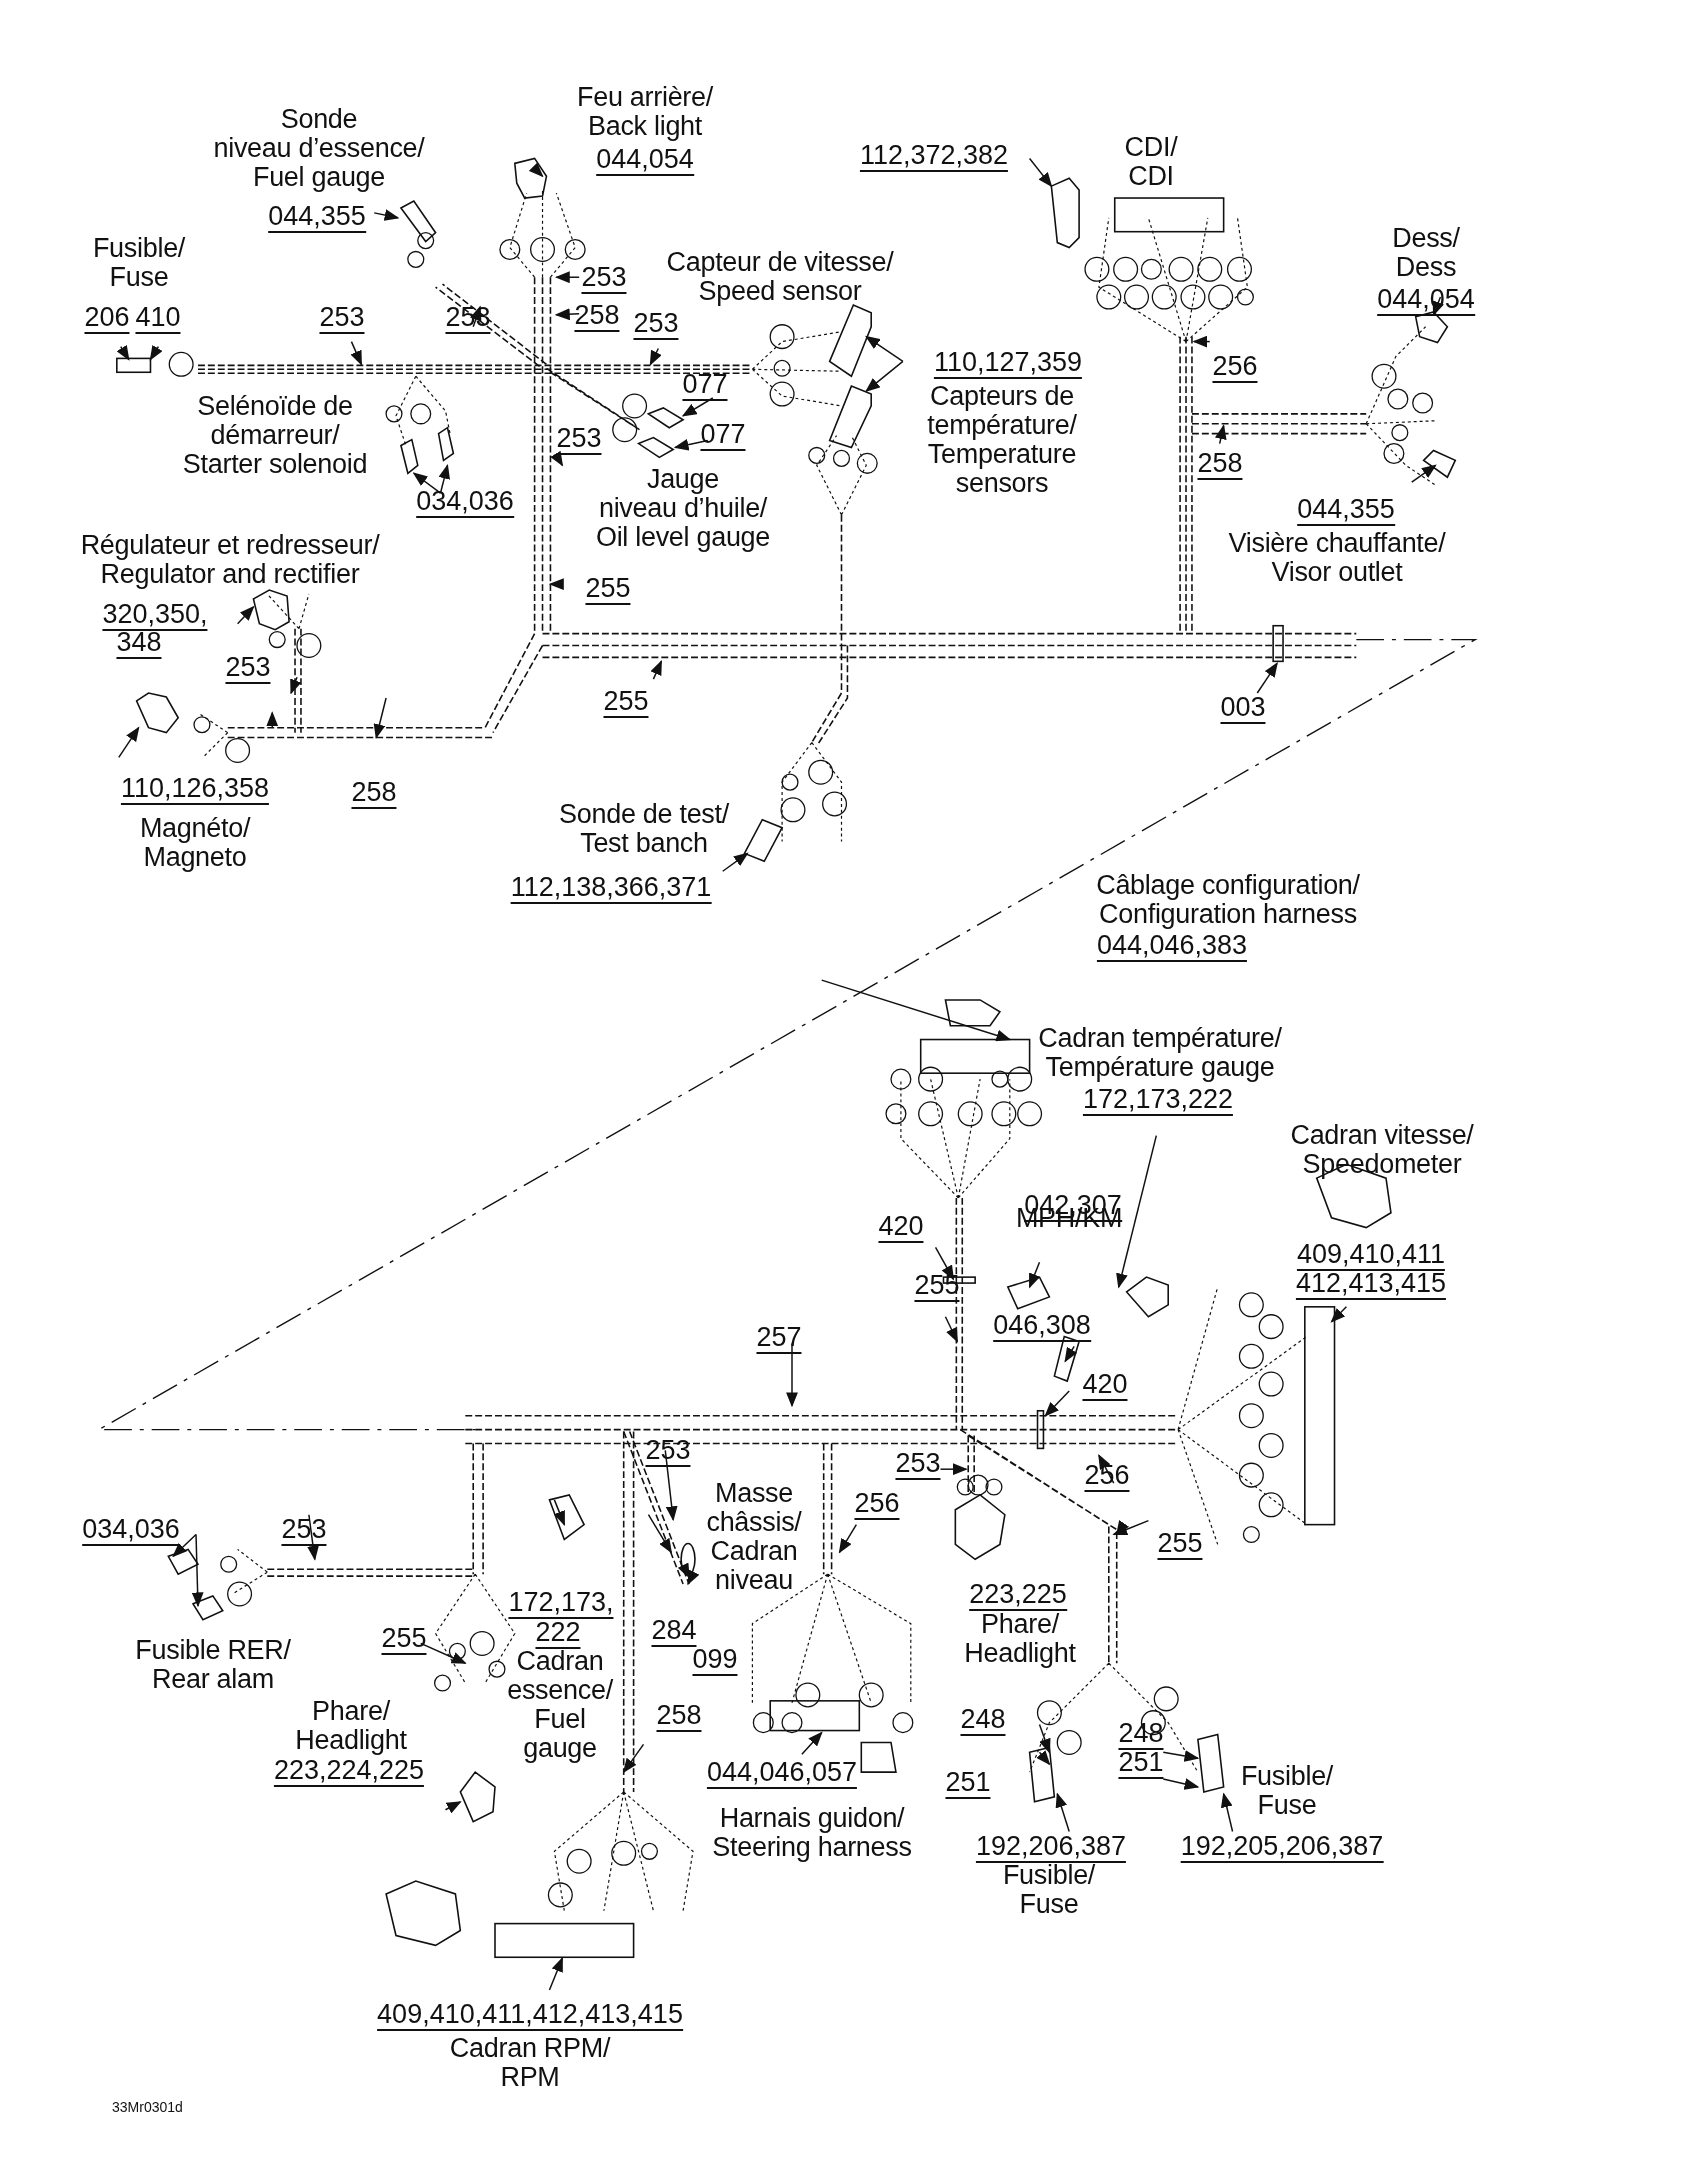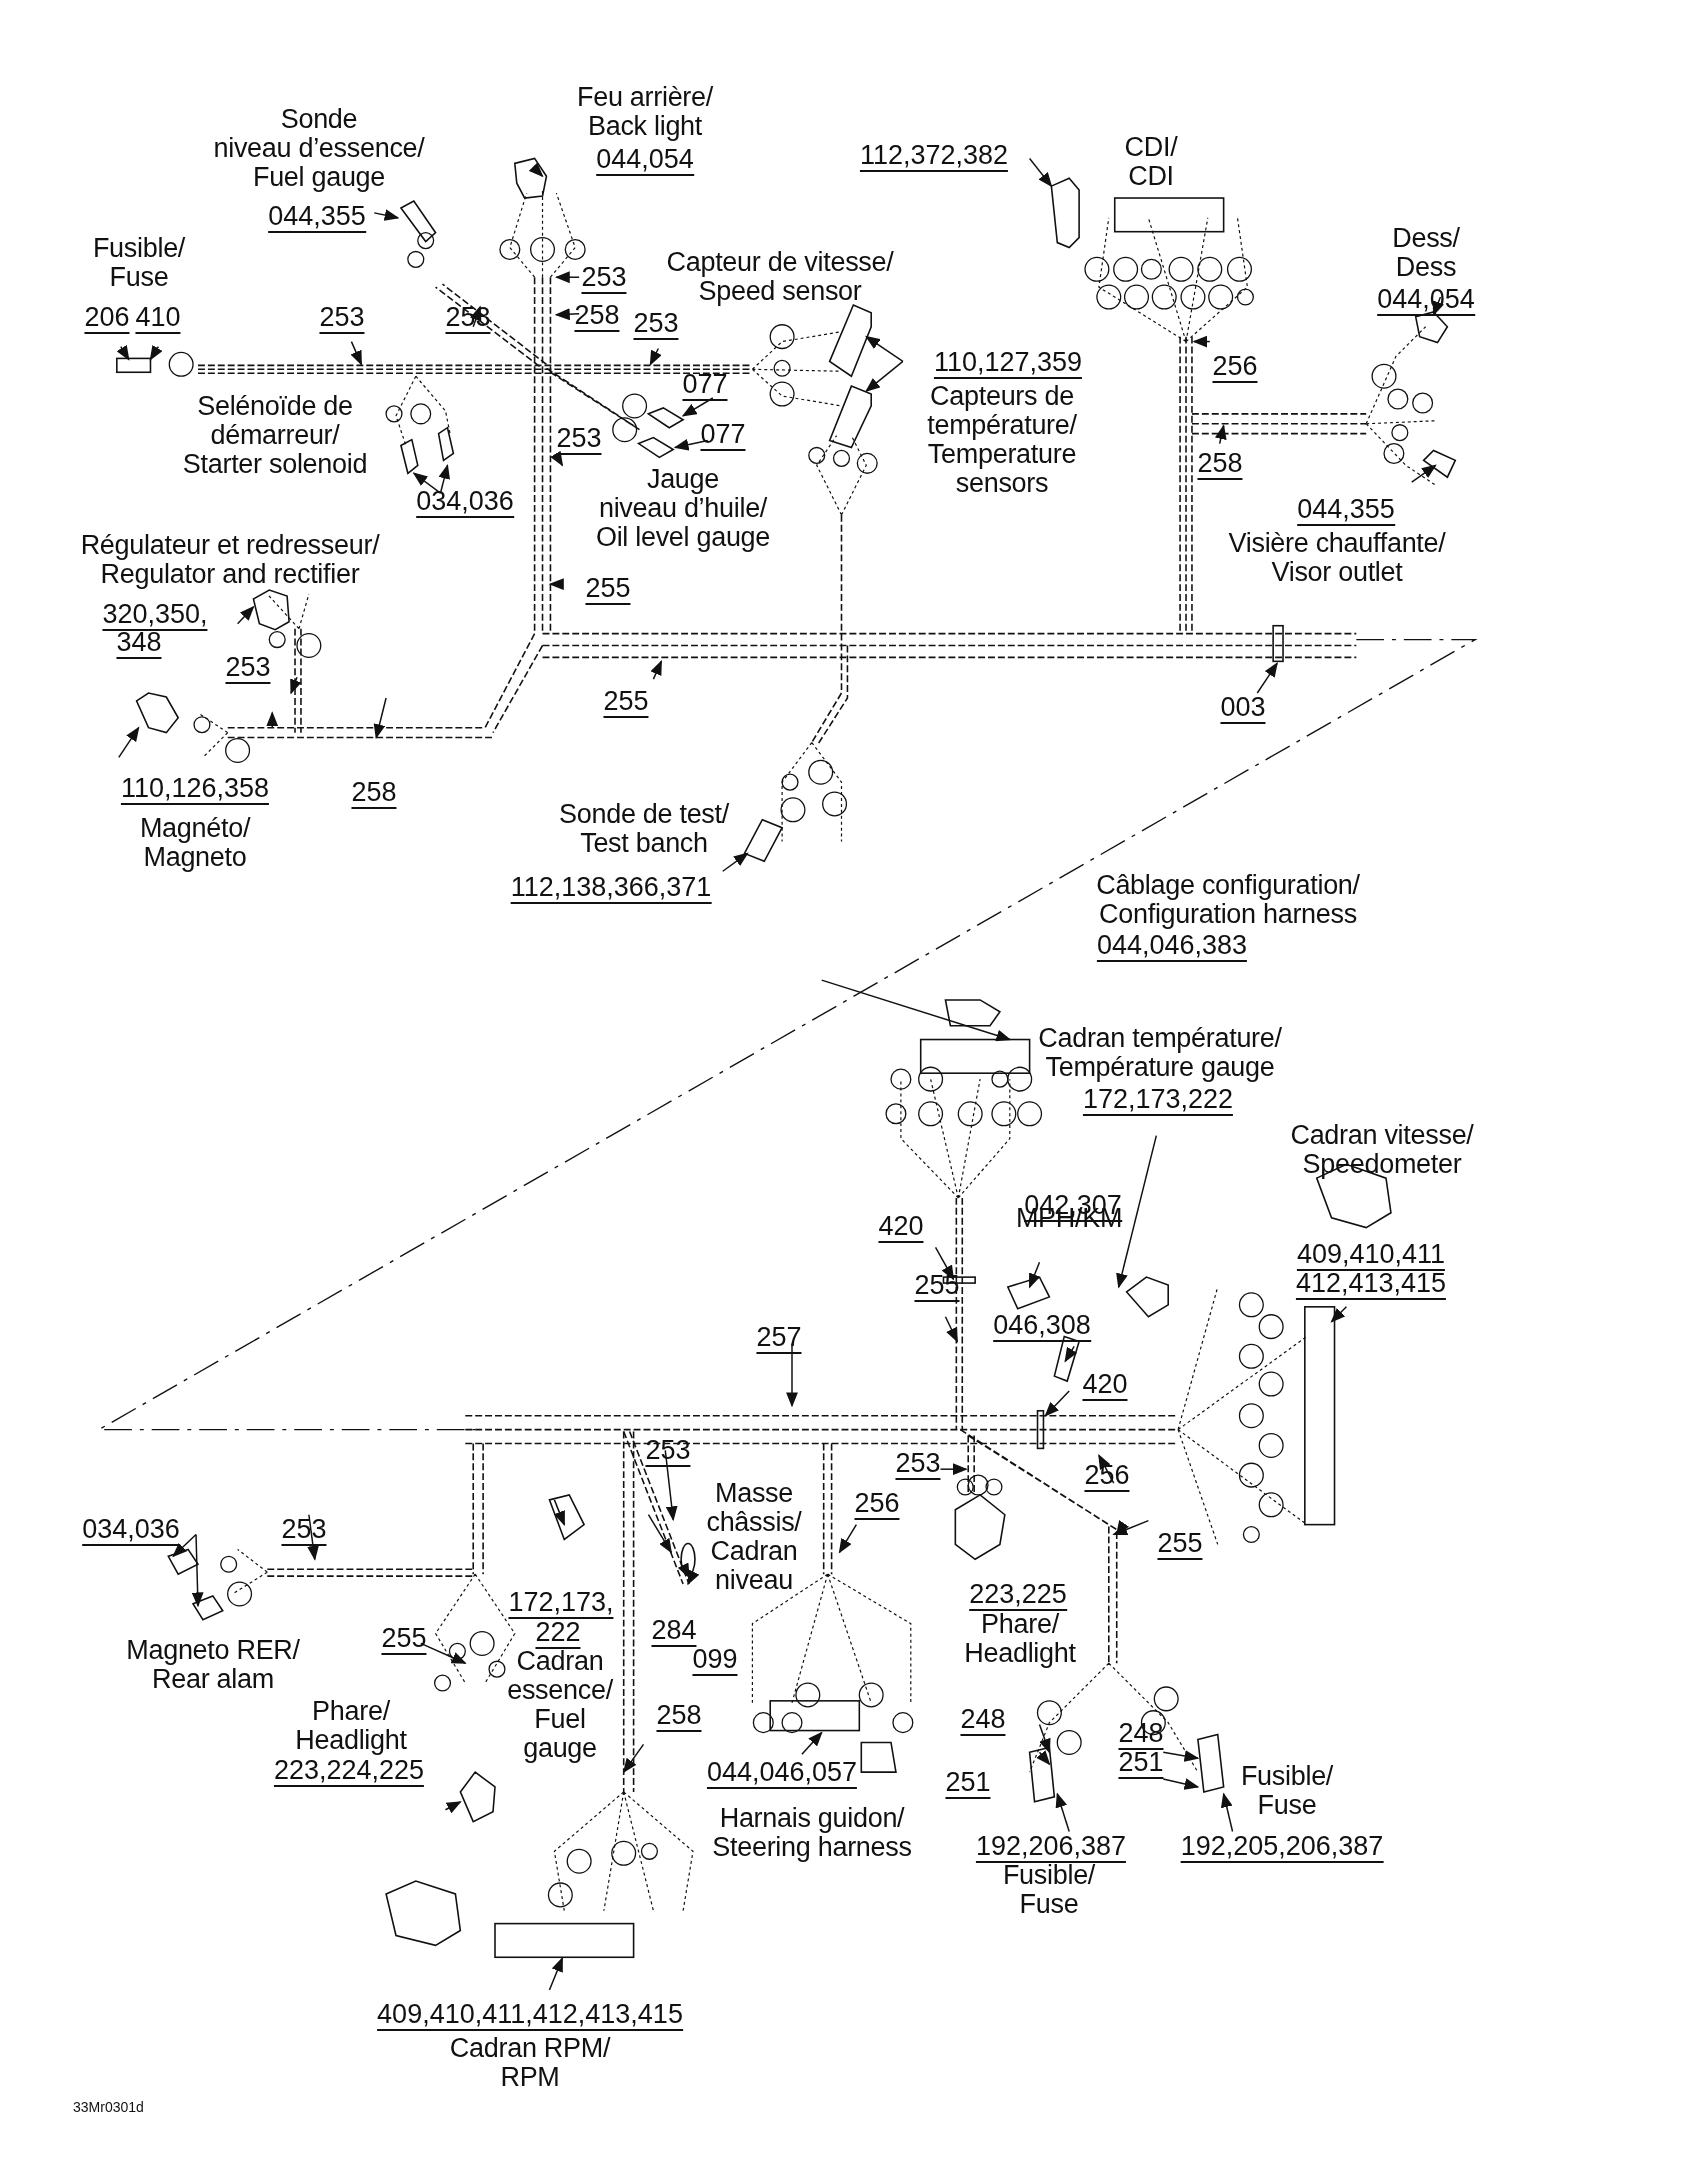"Magneto RER/" span.ln { text: Magneto -> Fusible }
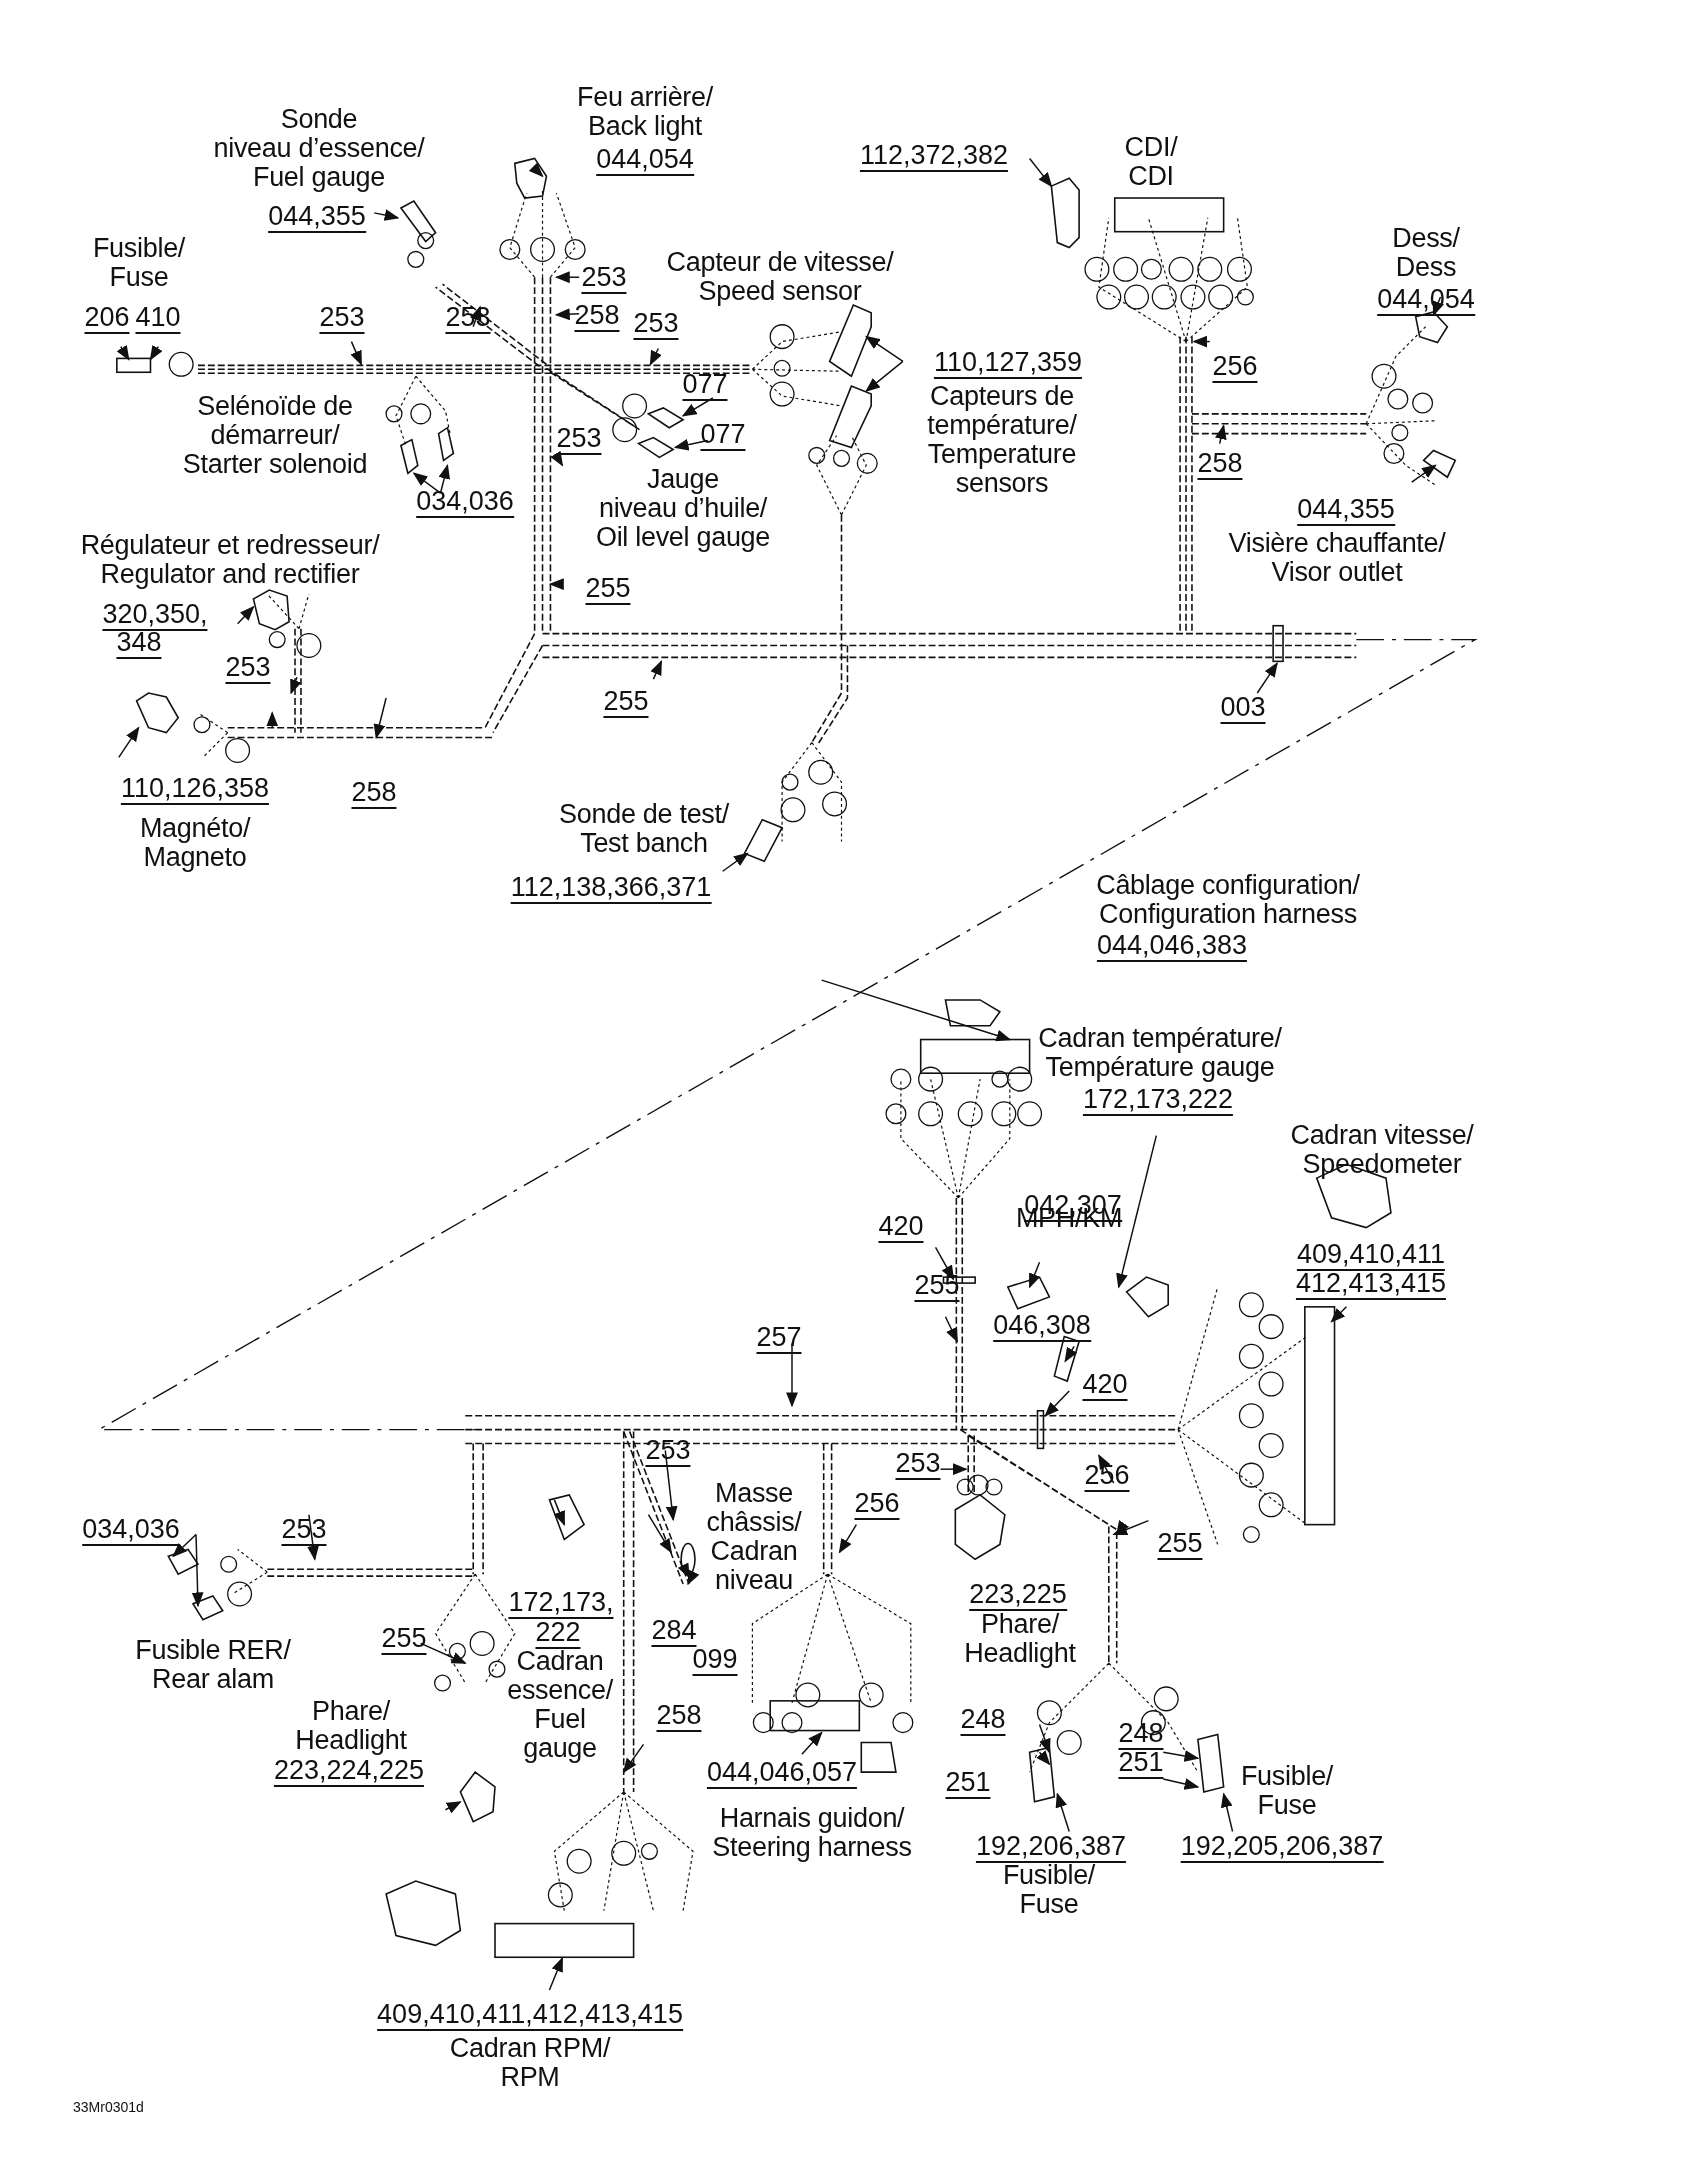"33Mr0301d" .code { margin-left: none -> 39px }
